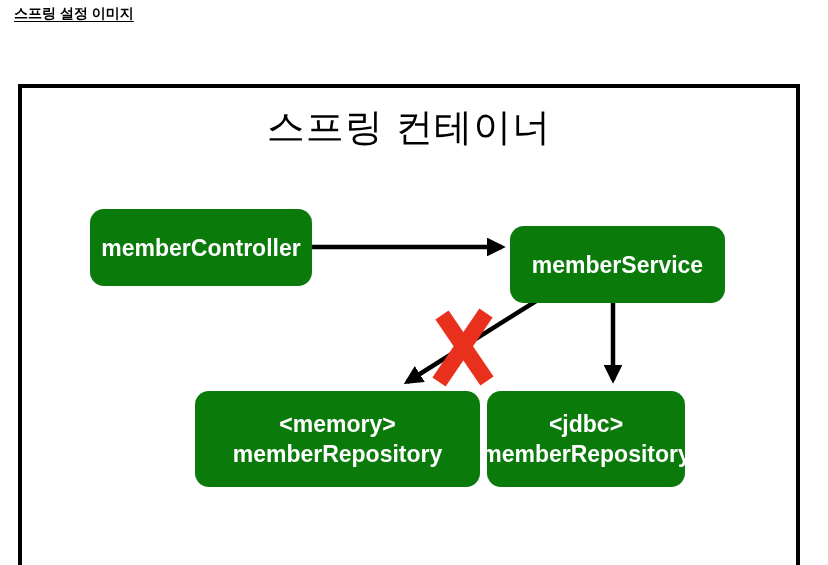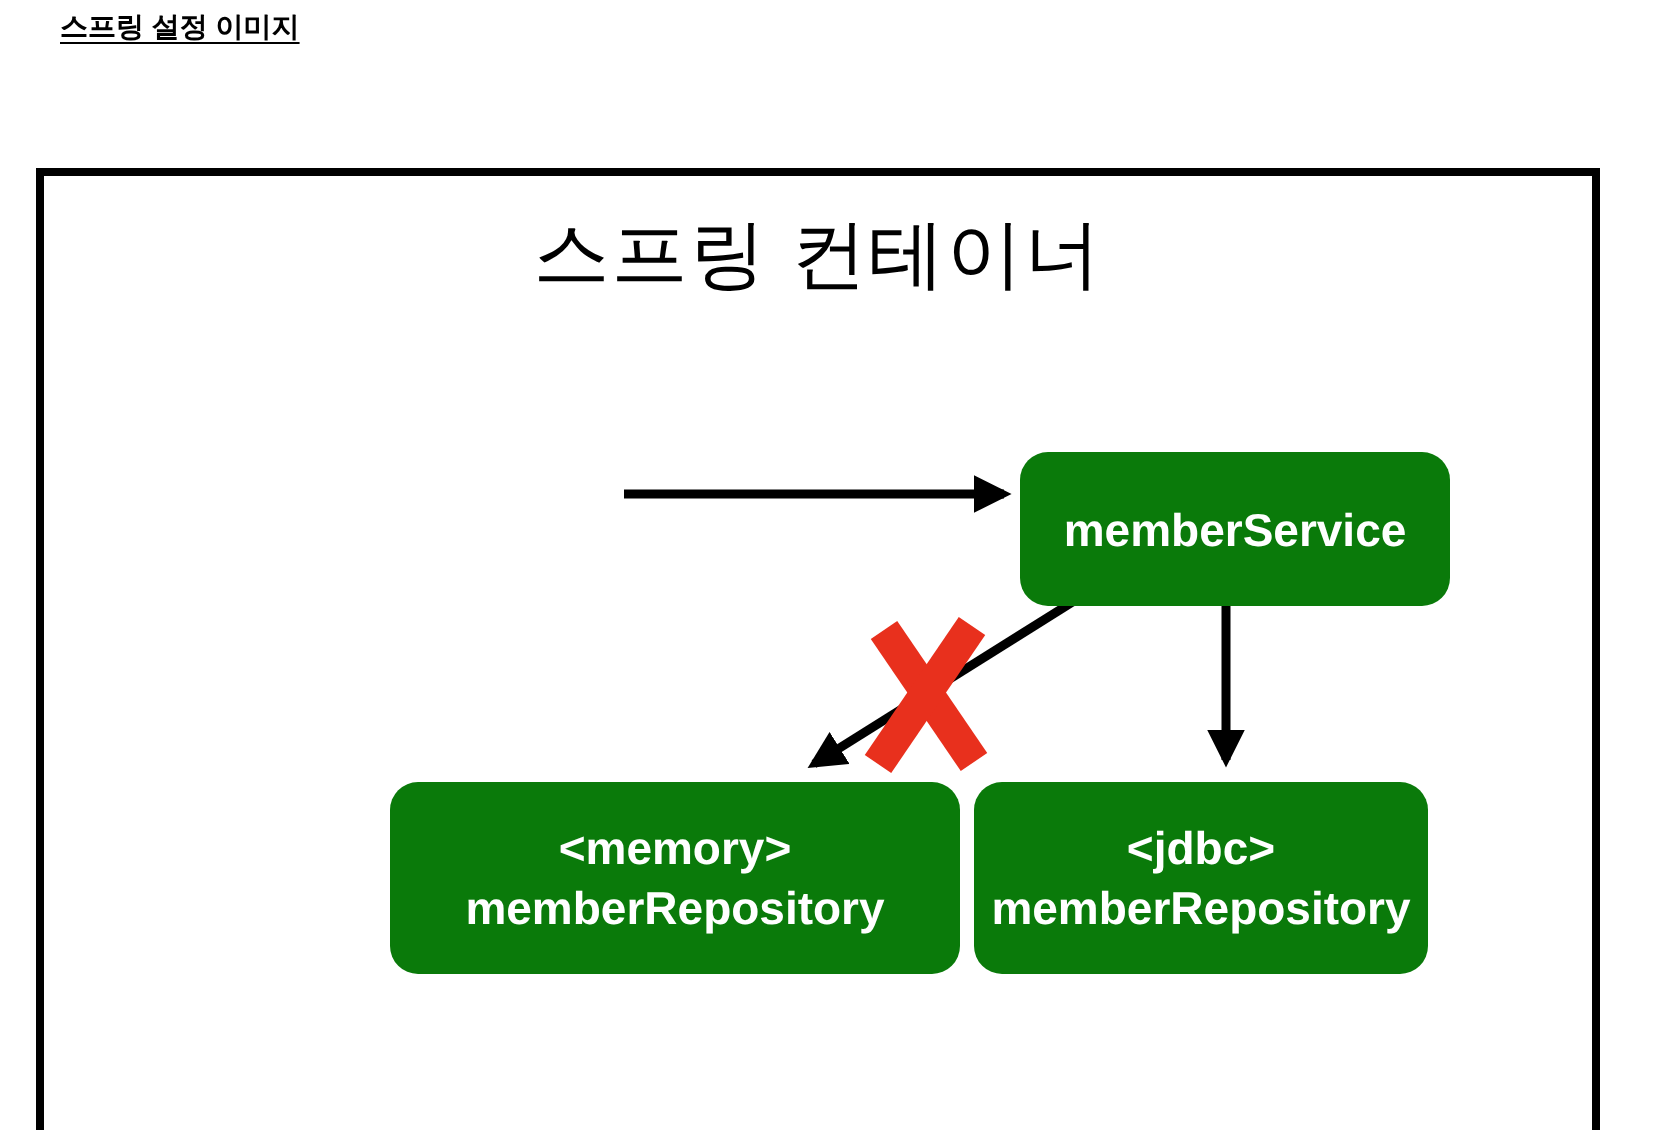"스프링 설정 이미지" .page-label { margin-left: 16px -> none }
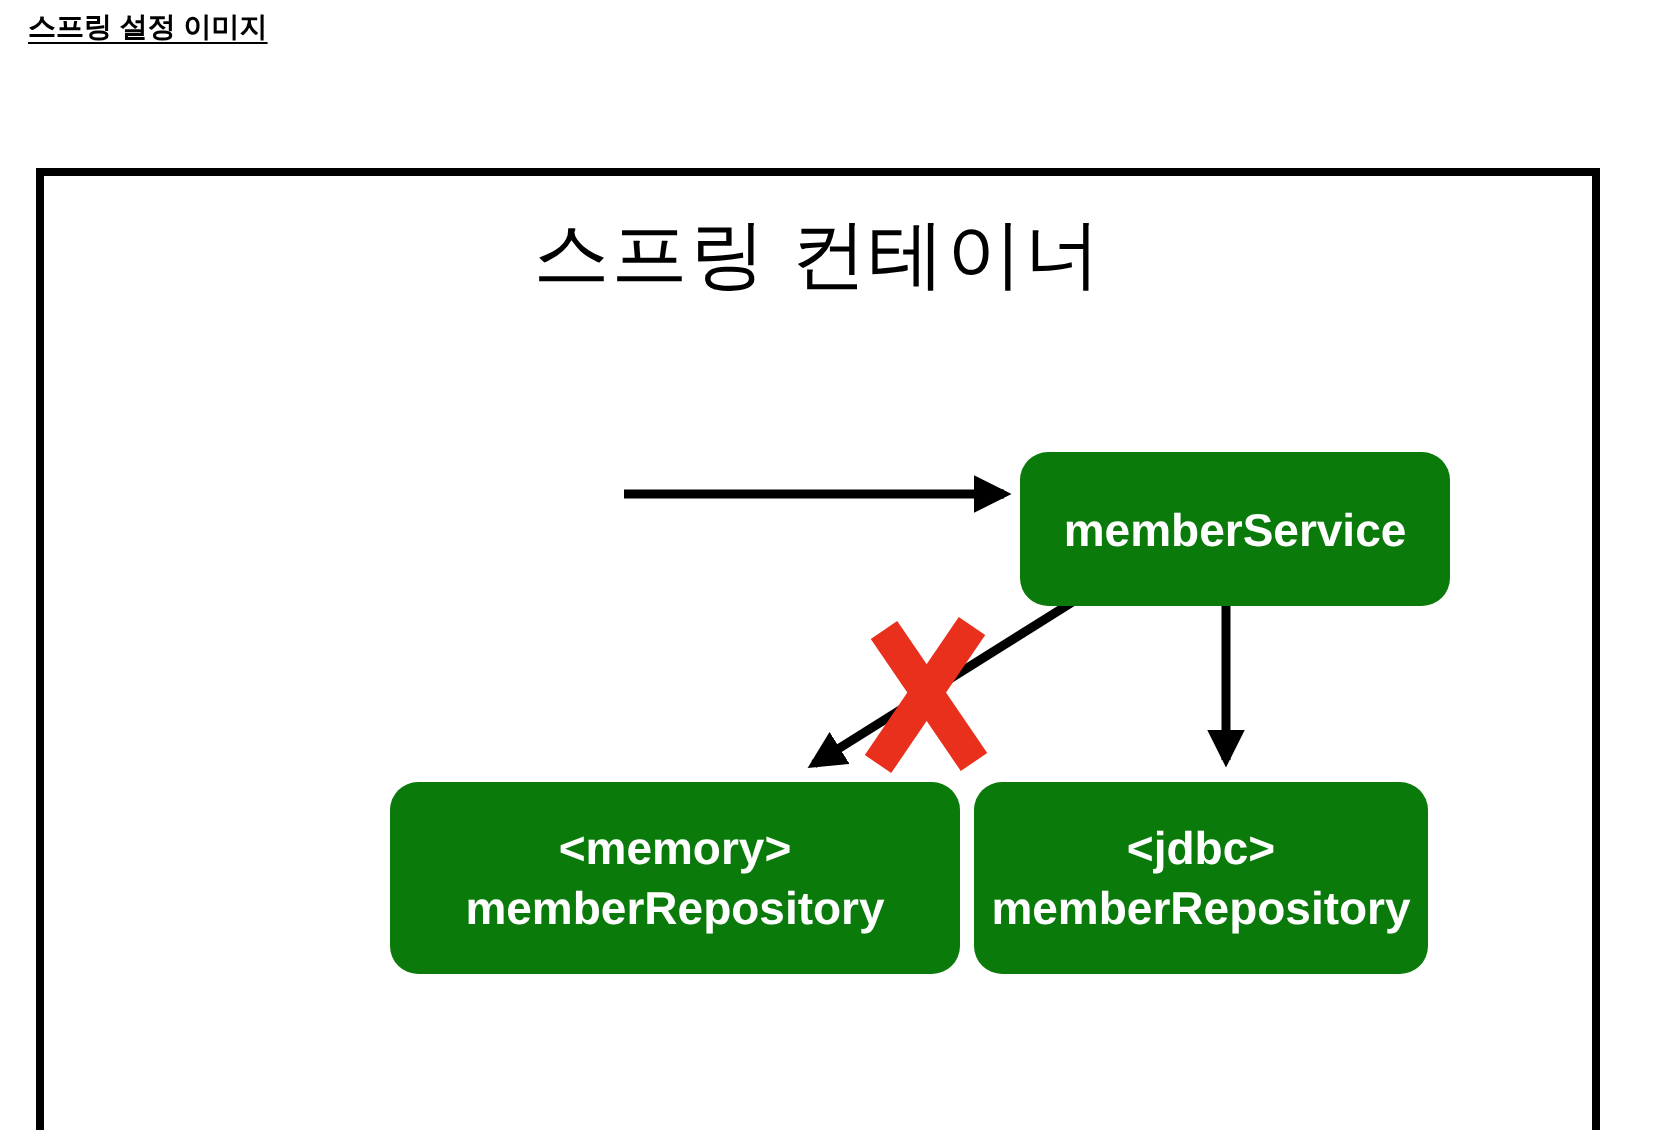"memberController" div.node { html: none -> <div> <span>memberController</span> </div> }
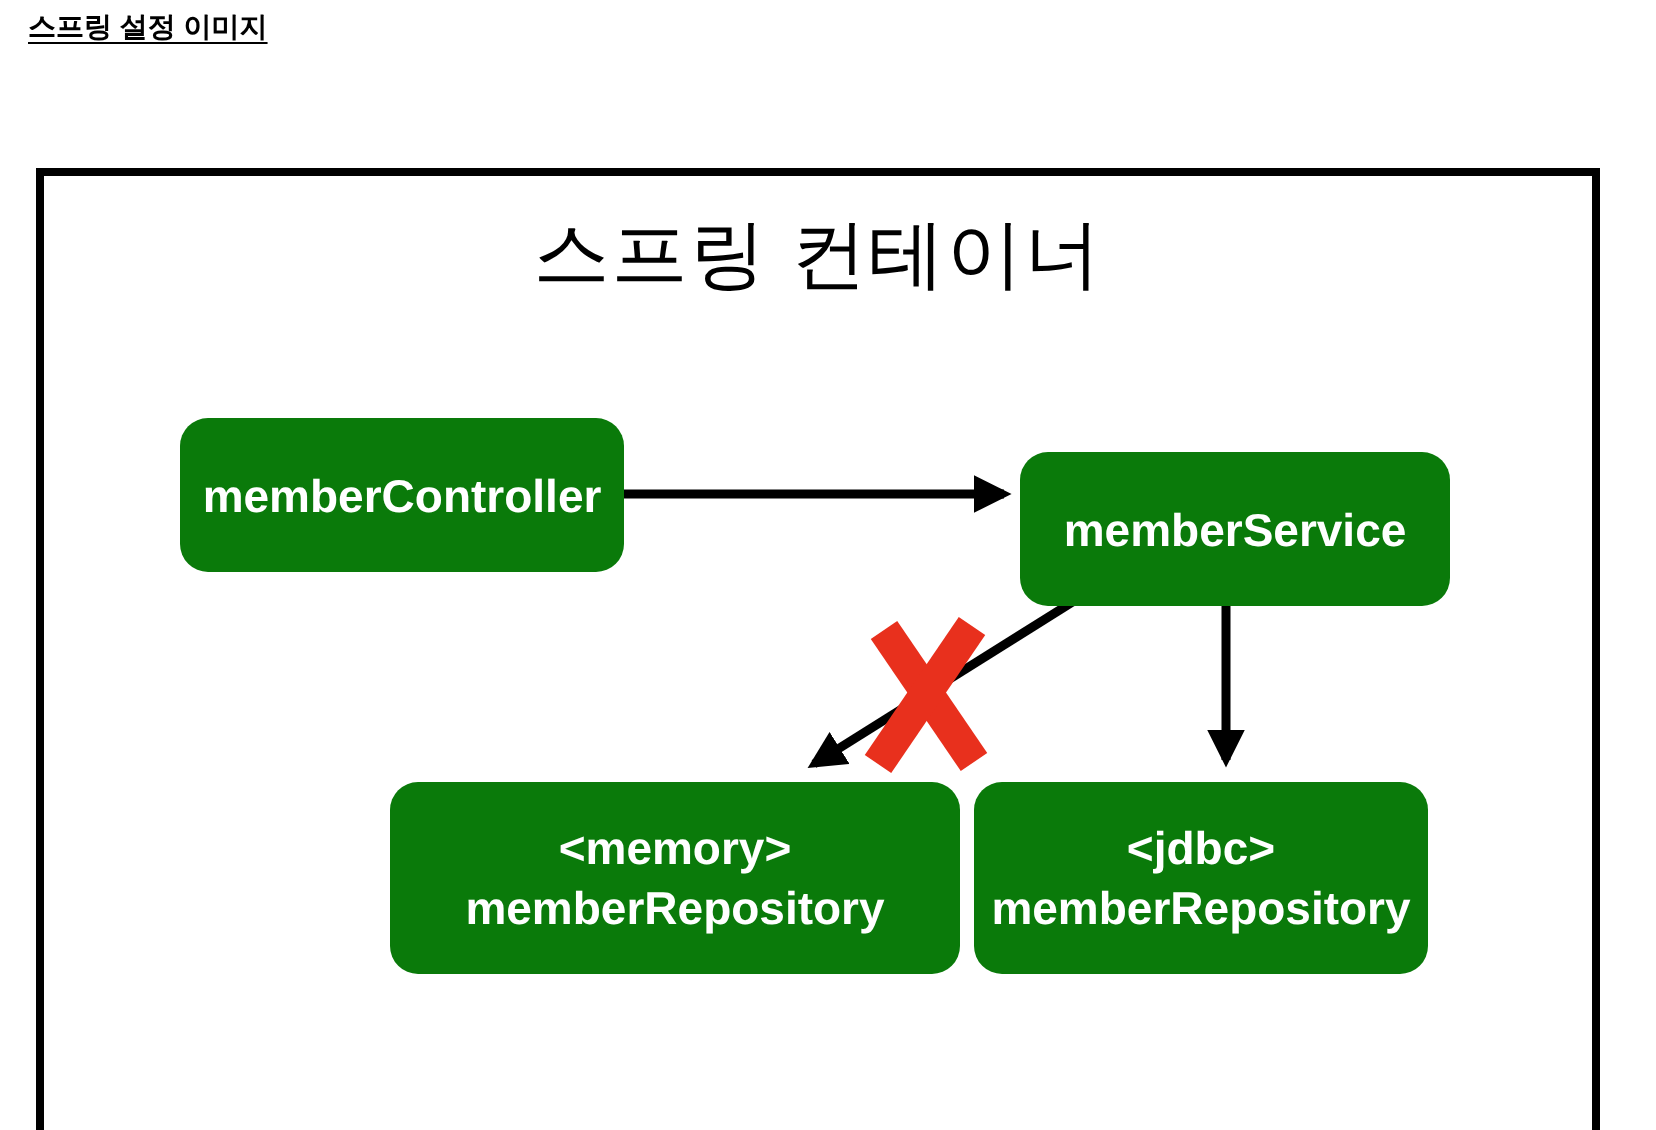"<jdbc>" .node-jdbc-repo { width: 227px -> 198px }
